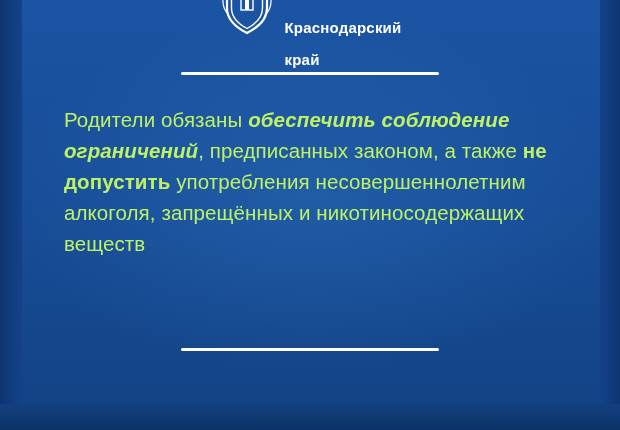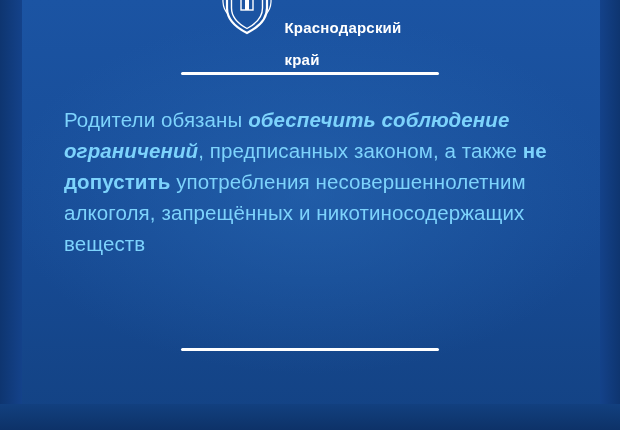"Родители обязаны обеспечить соблюдение" .message { color: #7dd3fc -> #bef264 }
